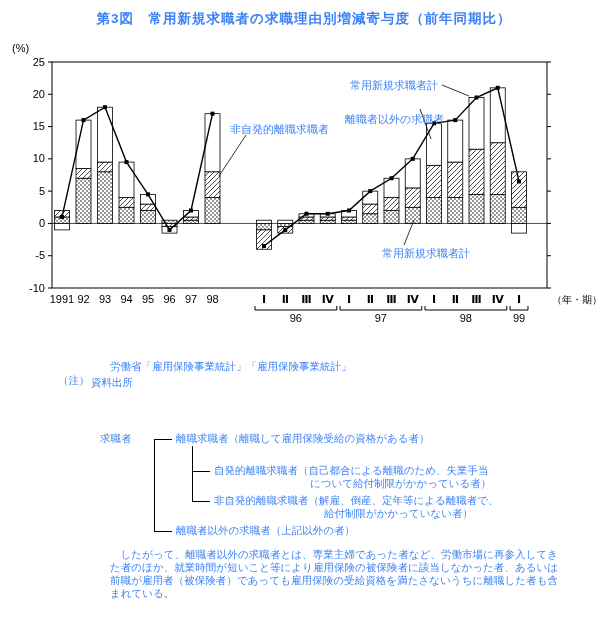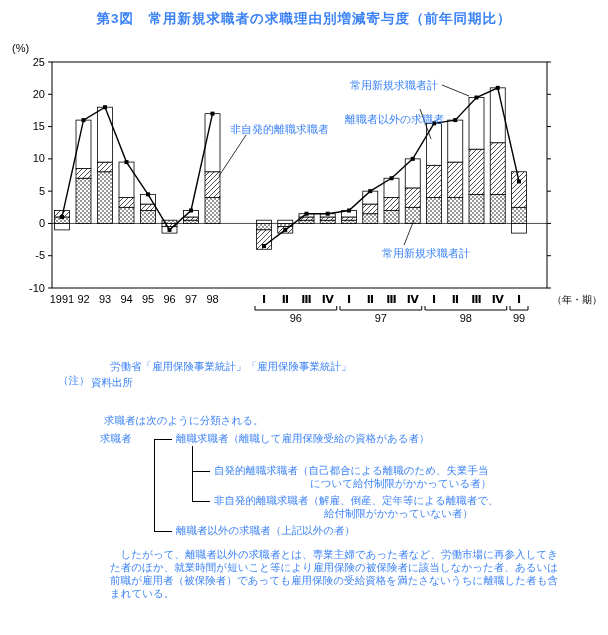"求職者は次のように分類される。" div.abs { html: <div>求職者は次のように分類される。</div> -> none }
